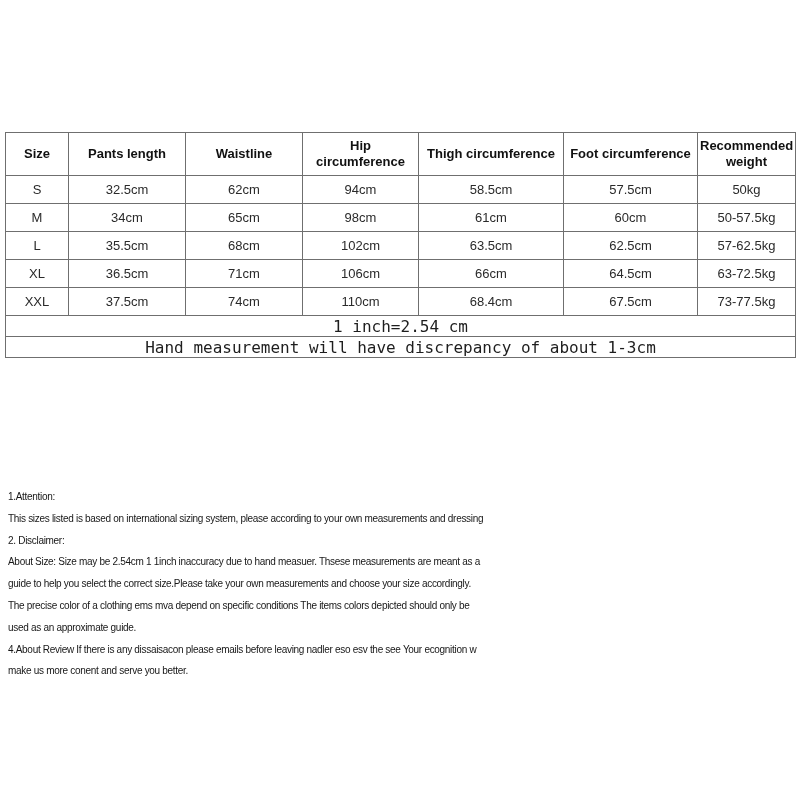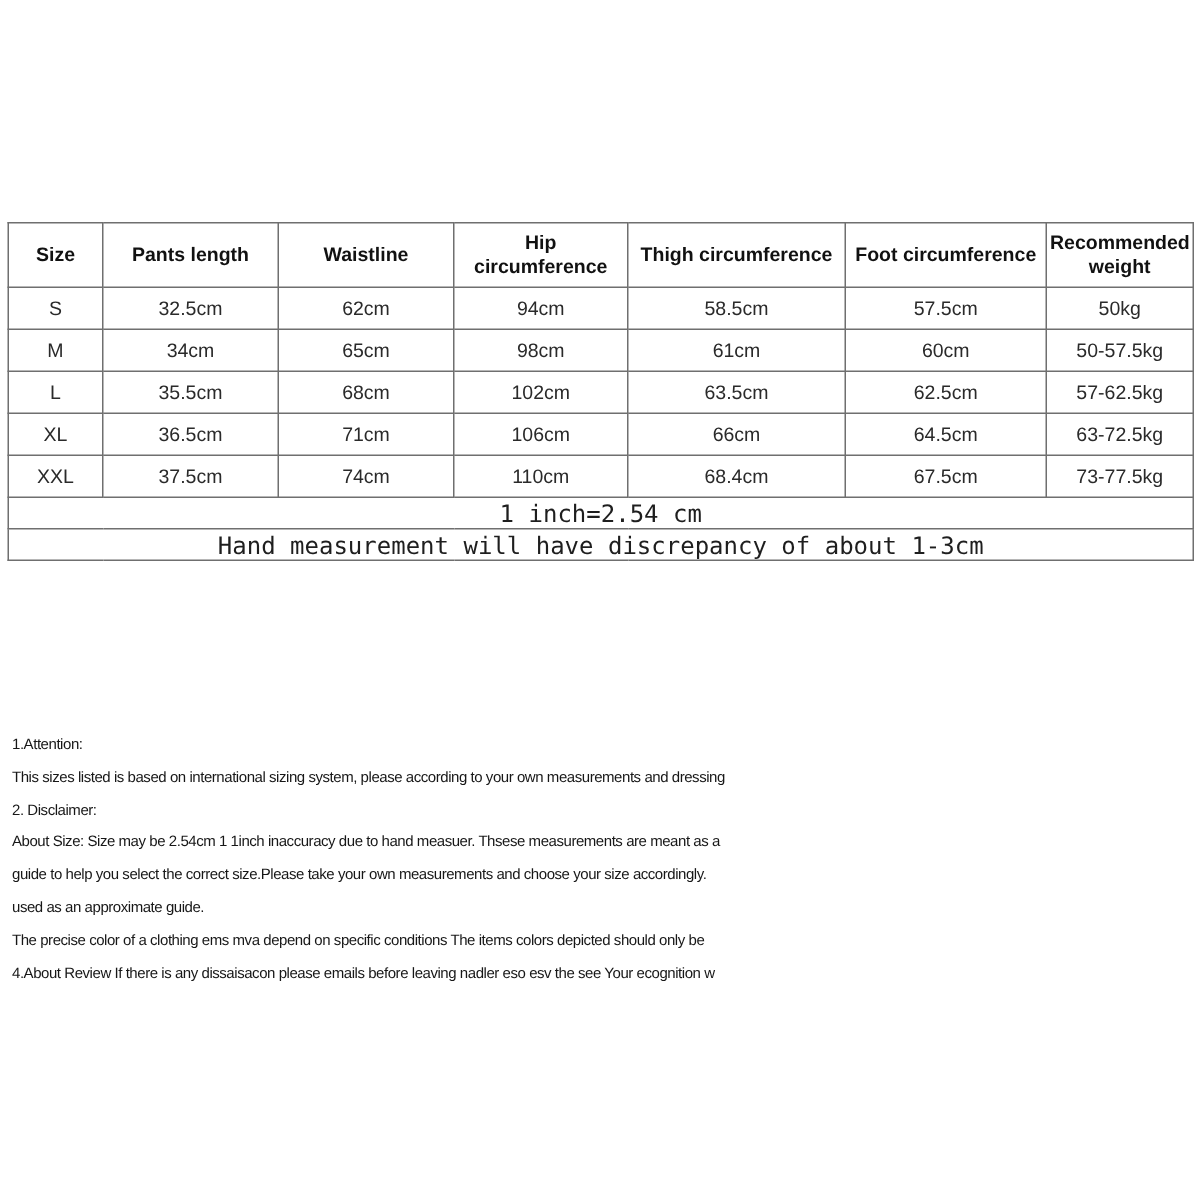"Size" .size-table { top: 148px -> 132px }
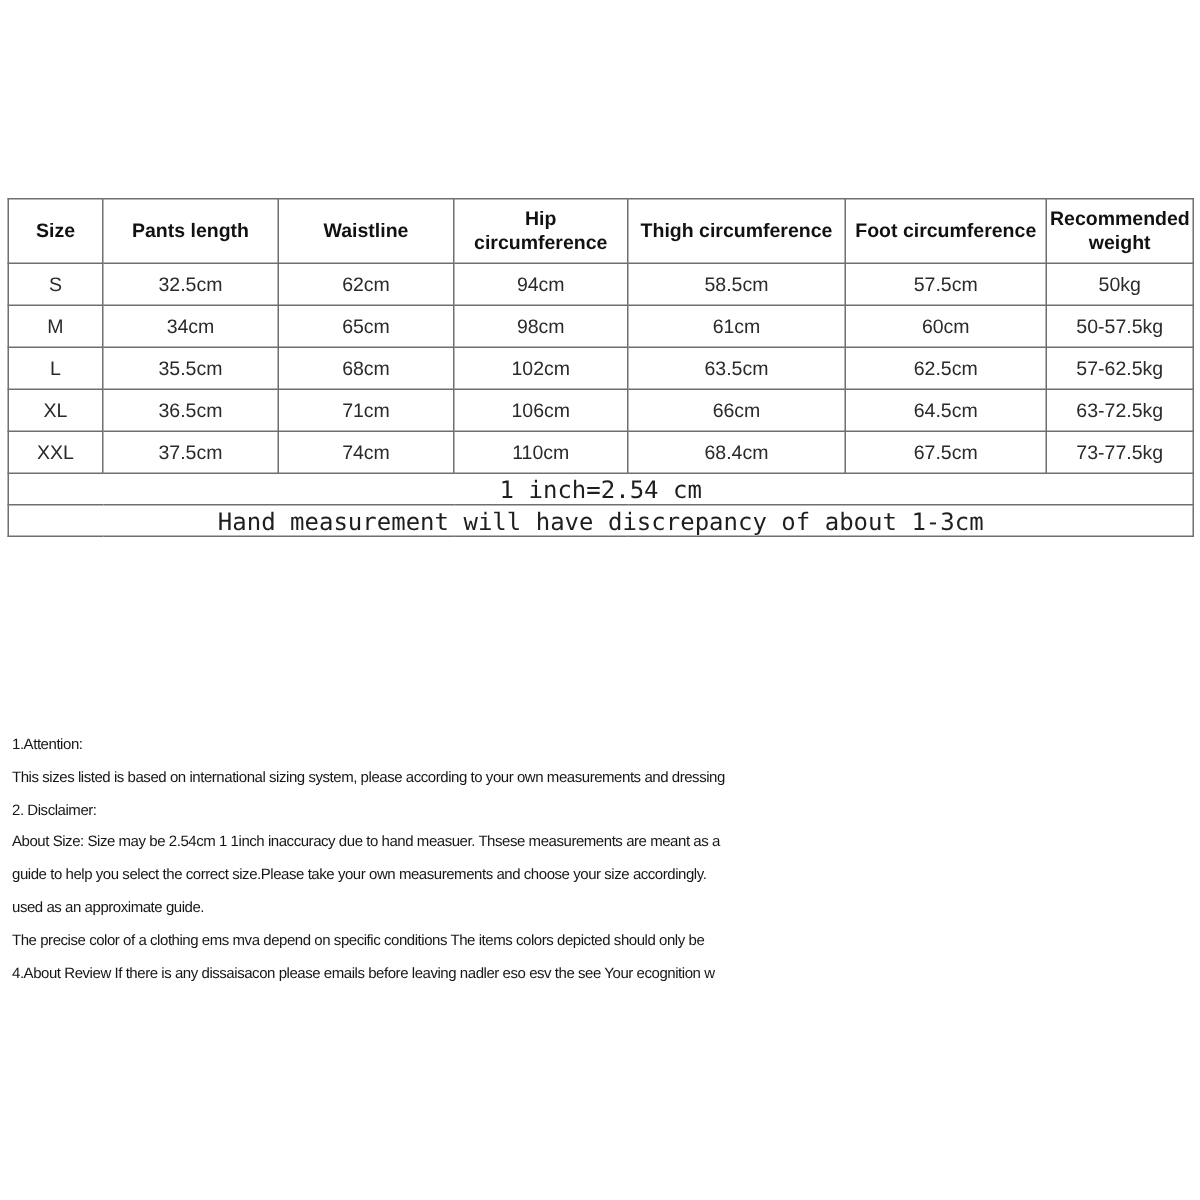"used as an approximate guide." div.note-line { order: before "The precise color of a" -> after "The precise color of a" }
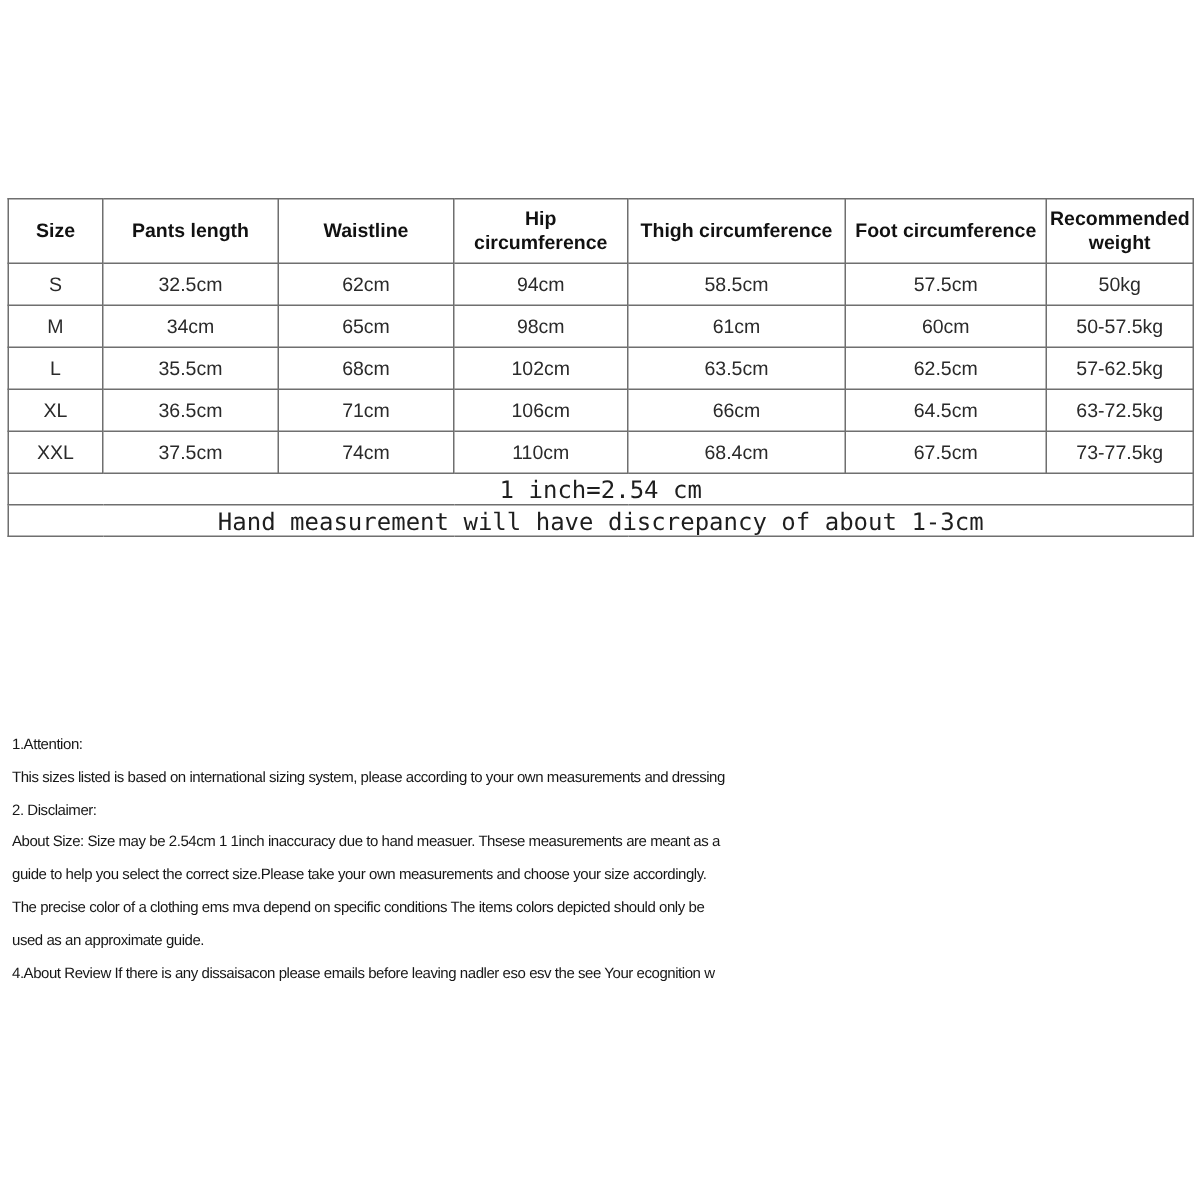"make us more conent and" div.note-line { html: none -> <div>make us more conent and serve you better.</div> }
